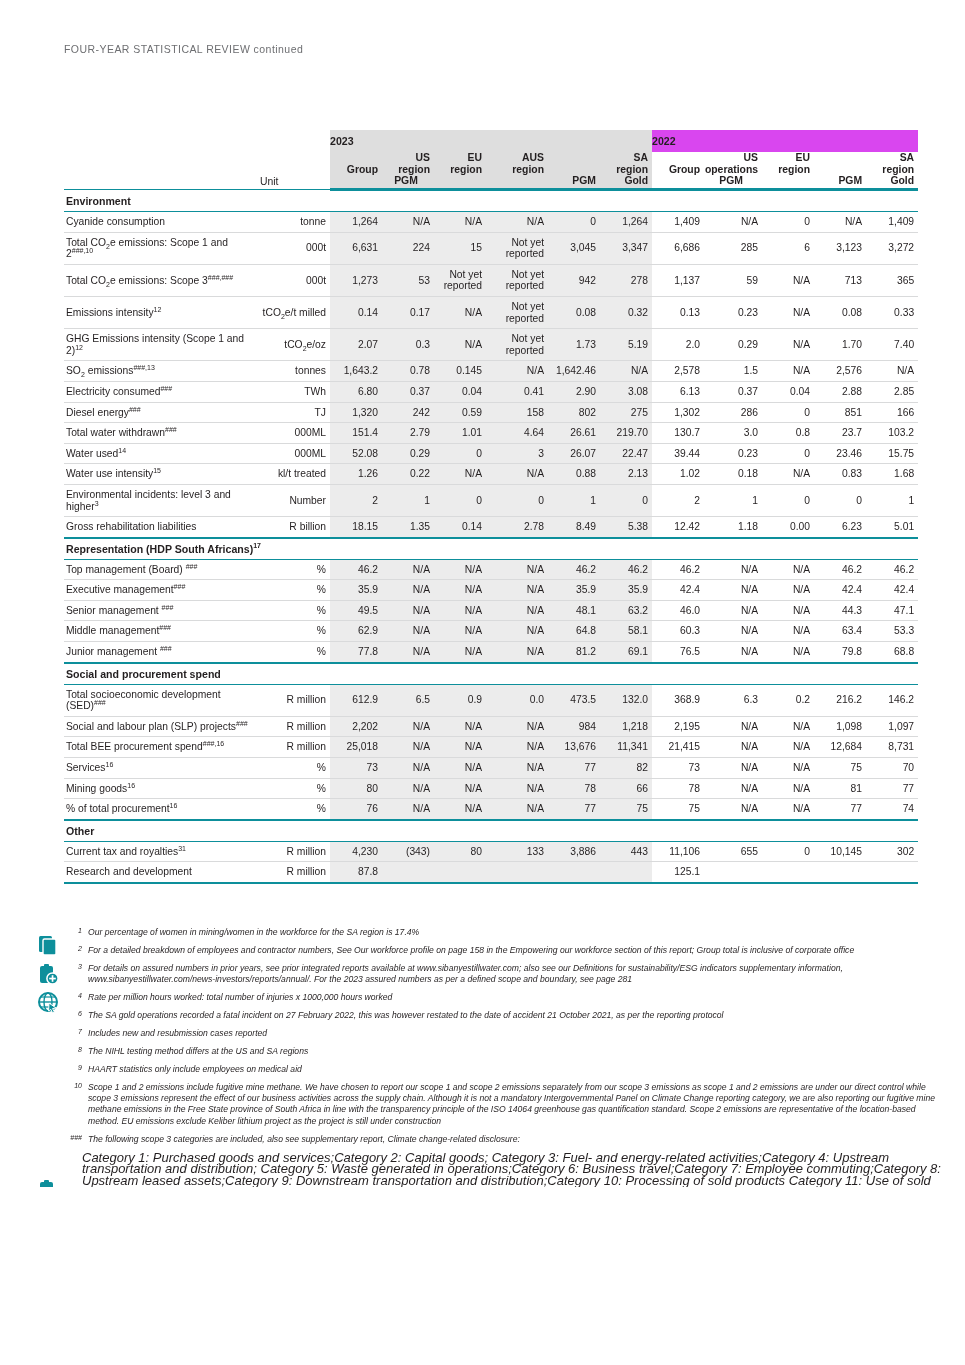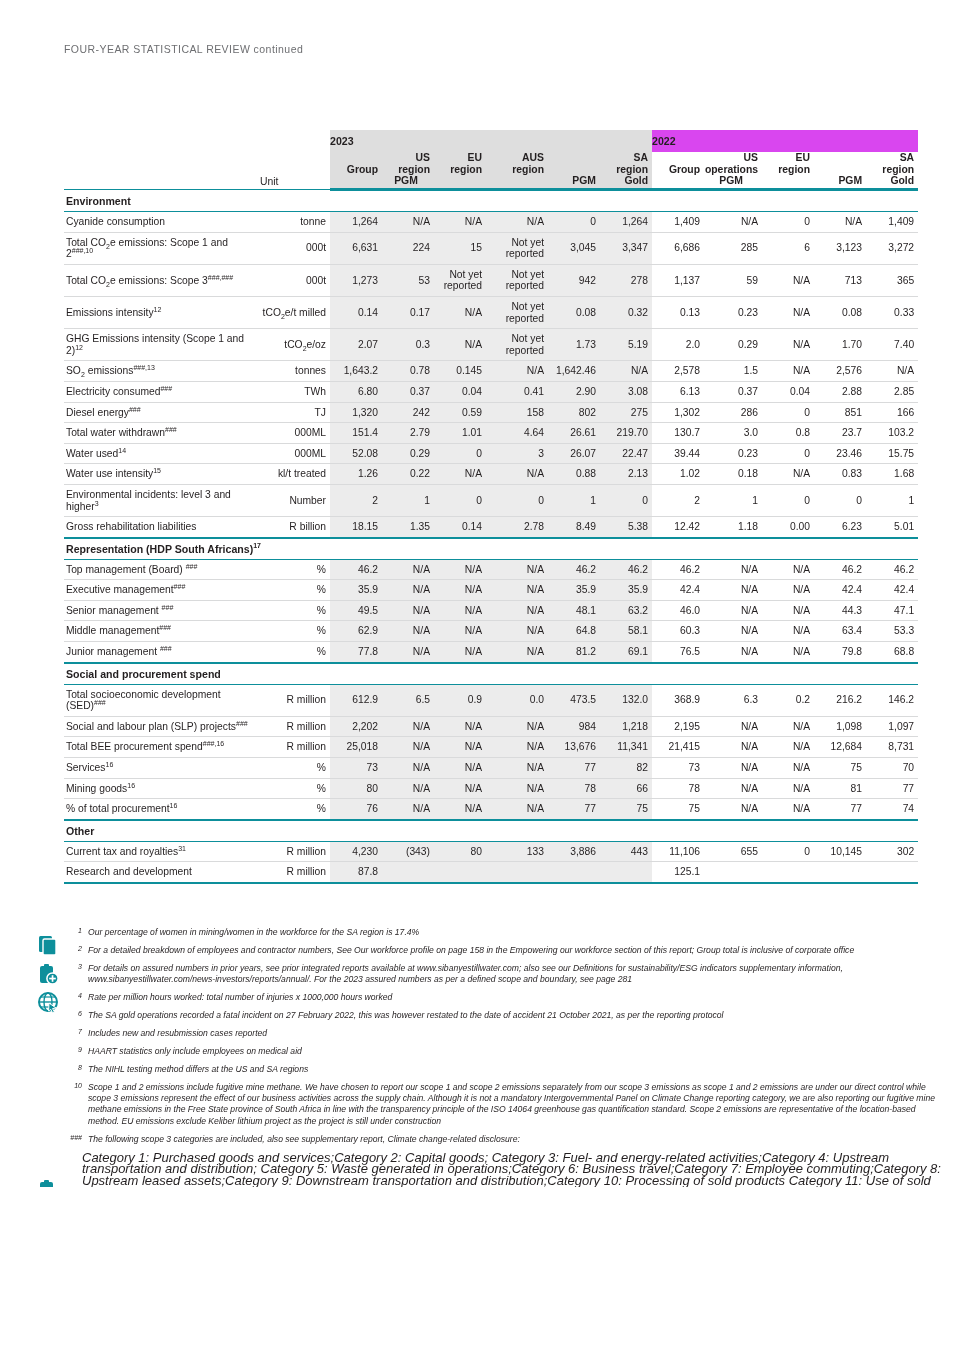"HAART statistics only include employees" div.note { order: before "The NIHL testing method differs" -> after "The NIHL testing method differs" }
